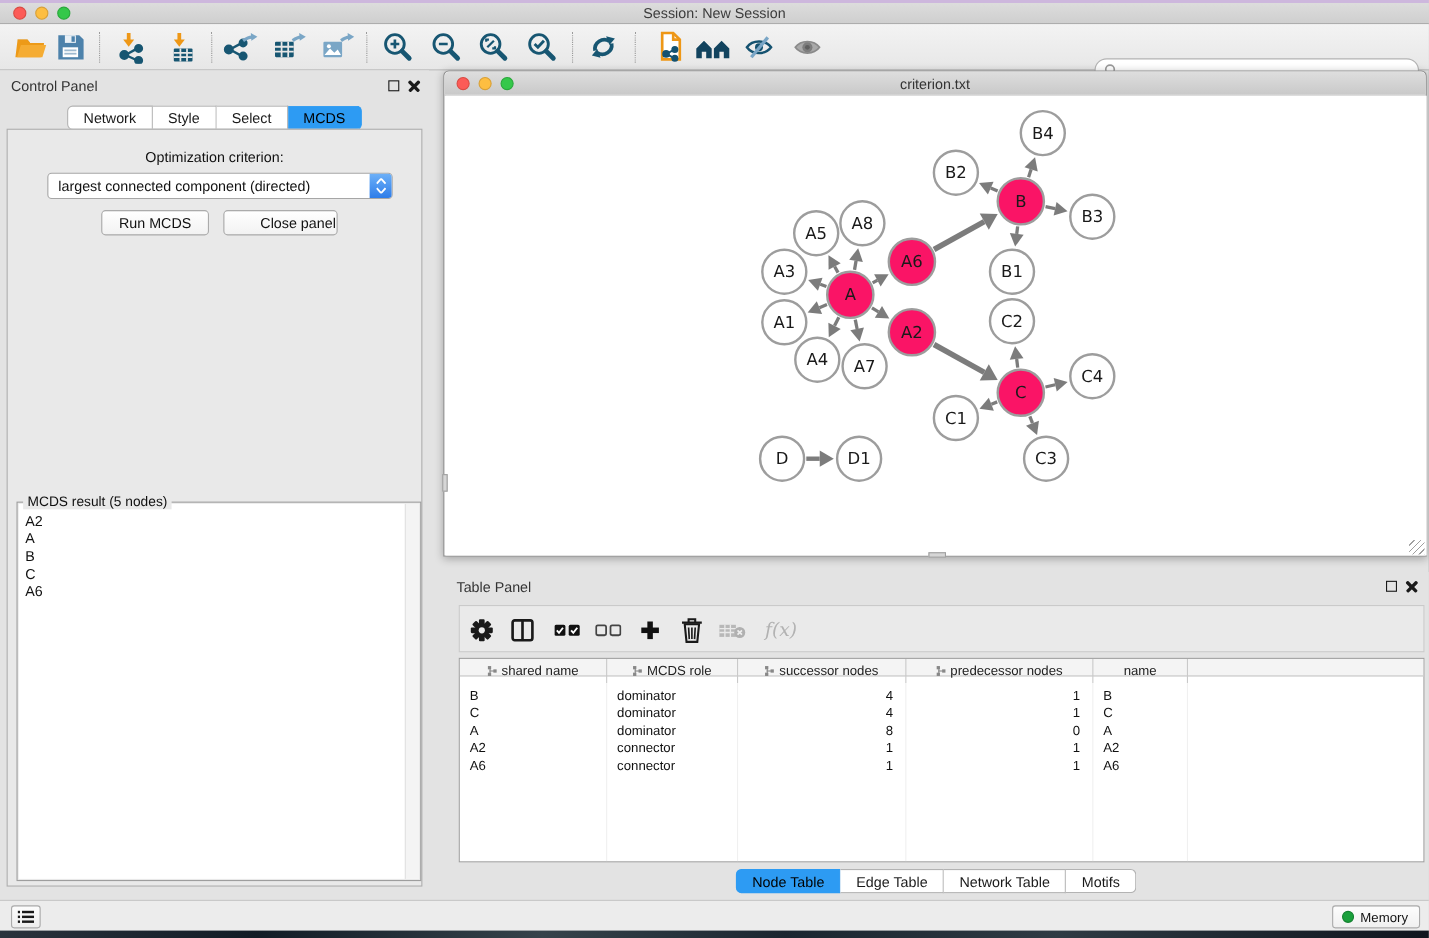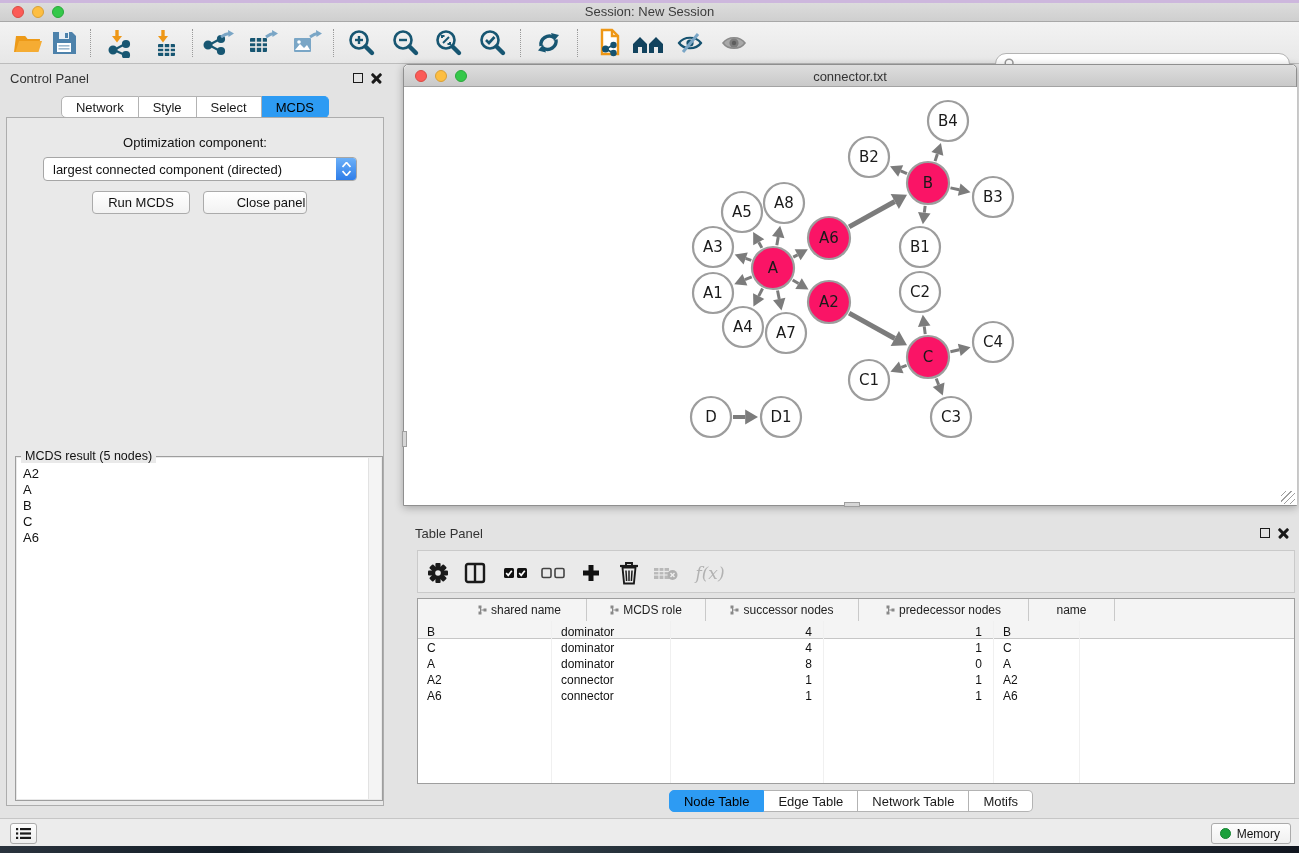"connector.txt" div.title { text: connector.txt -> criterion.txt }
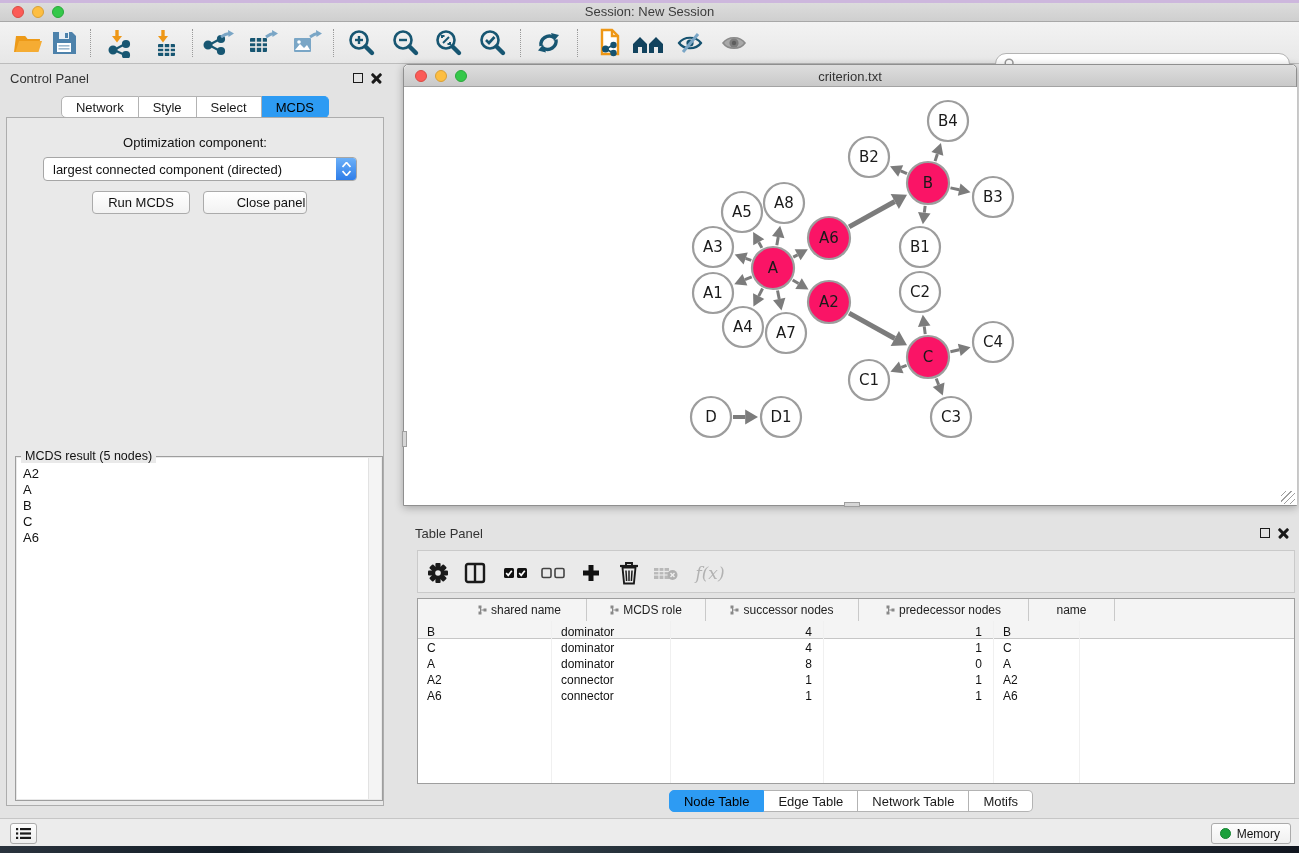"Optimization component:" div.crit-label { text: component -> criterion }
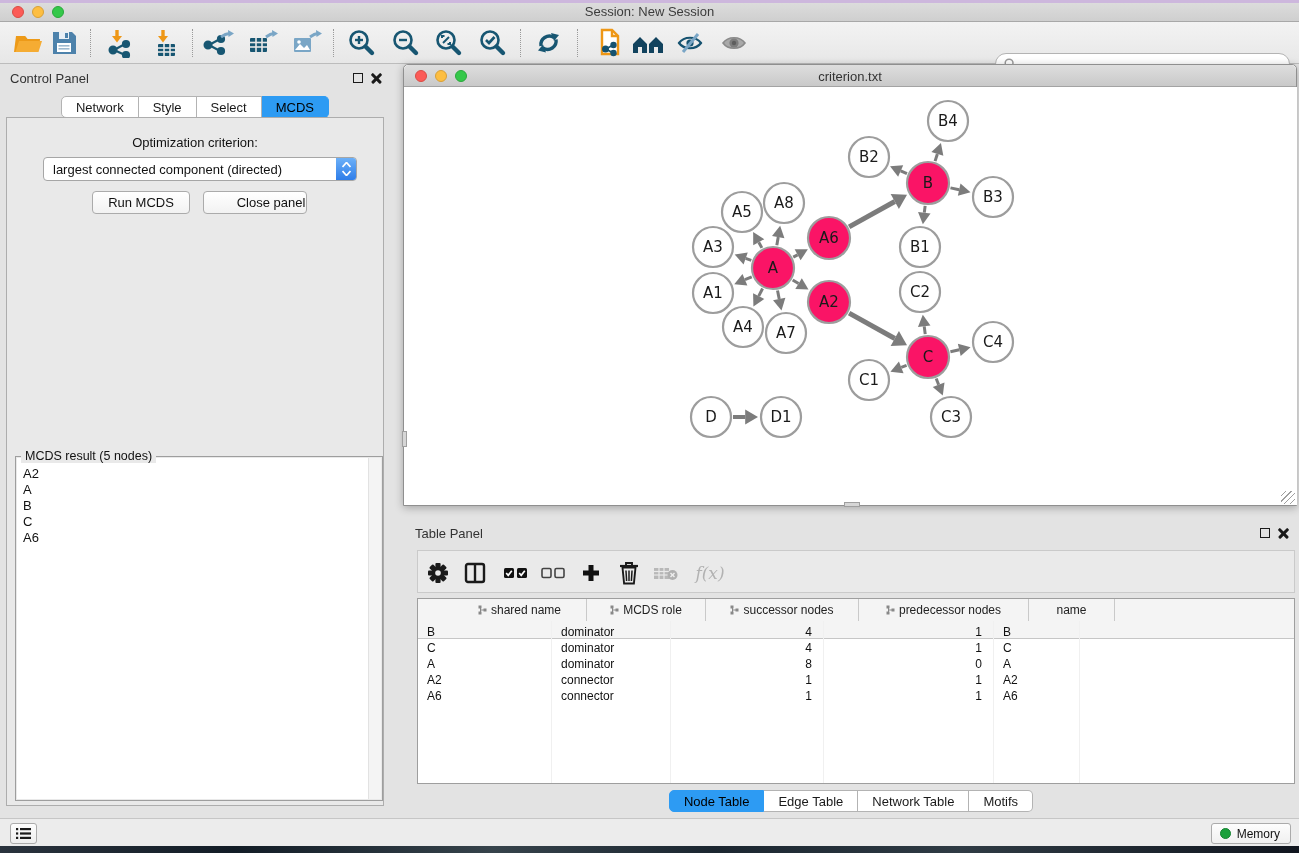"shared name" .thead { height: 40px -> 16px; padding-left: 35px -> none }
